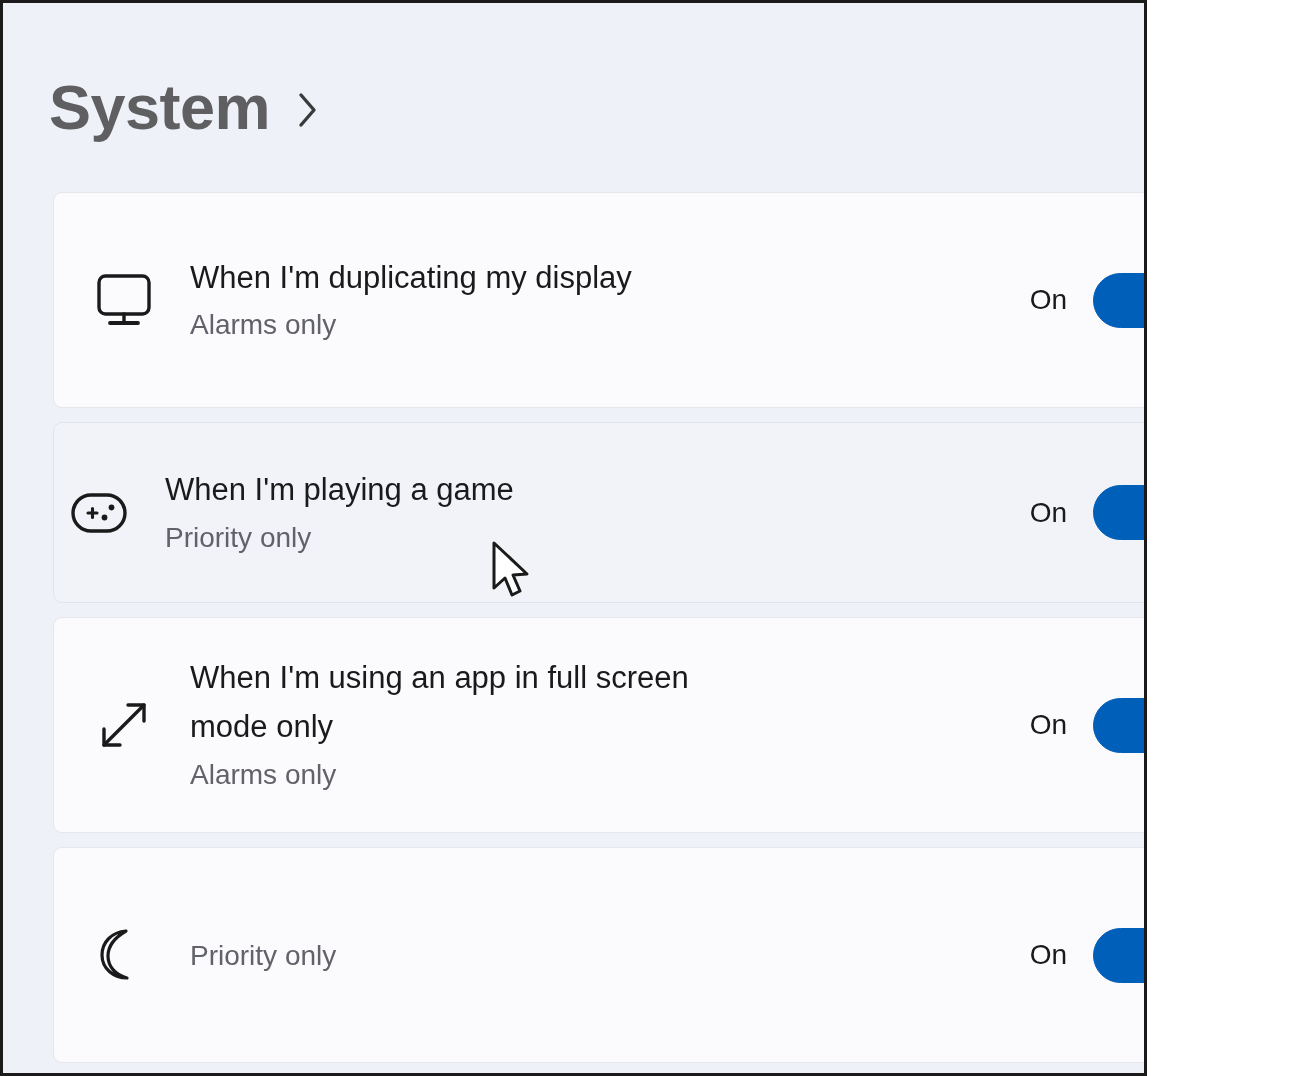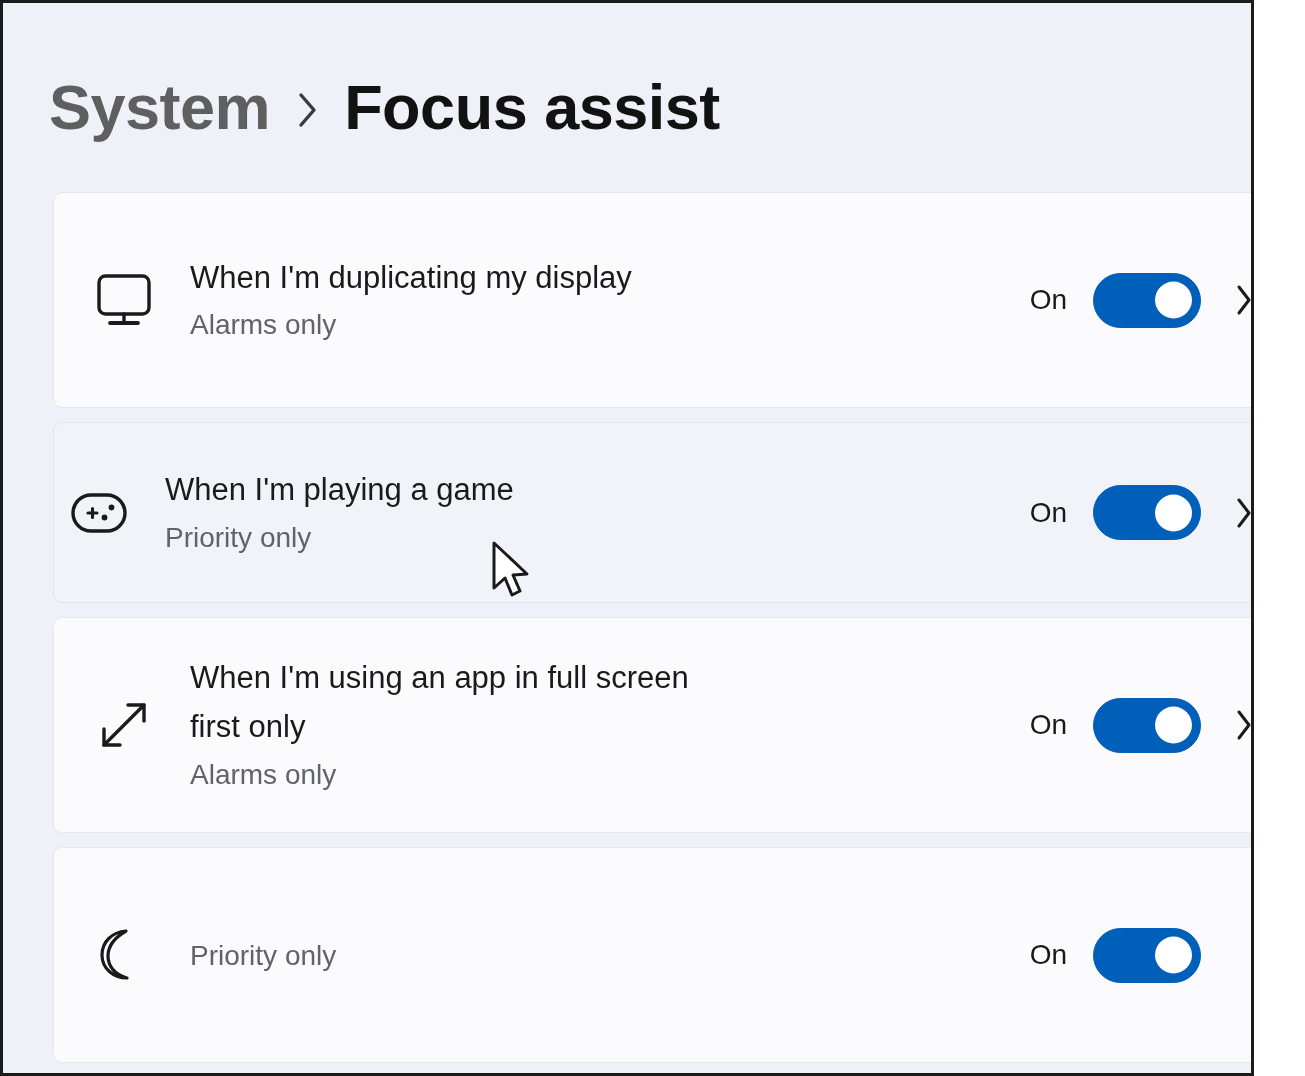"System" .screenshot-frame { width: 1254px -> 1147px }
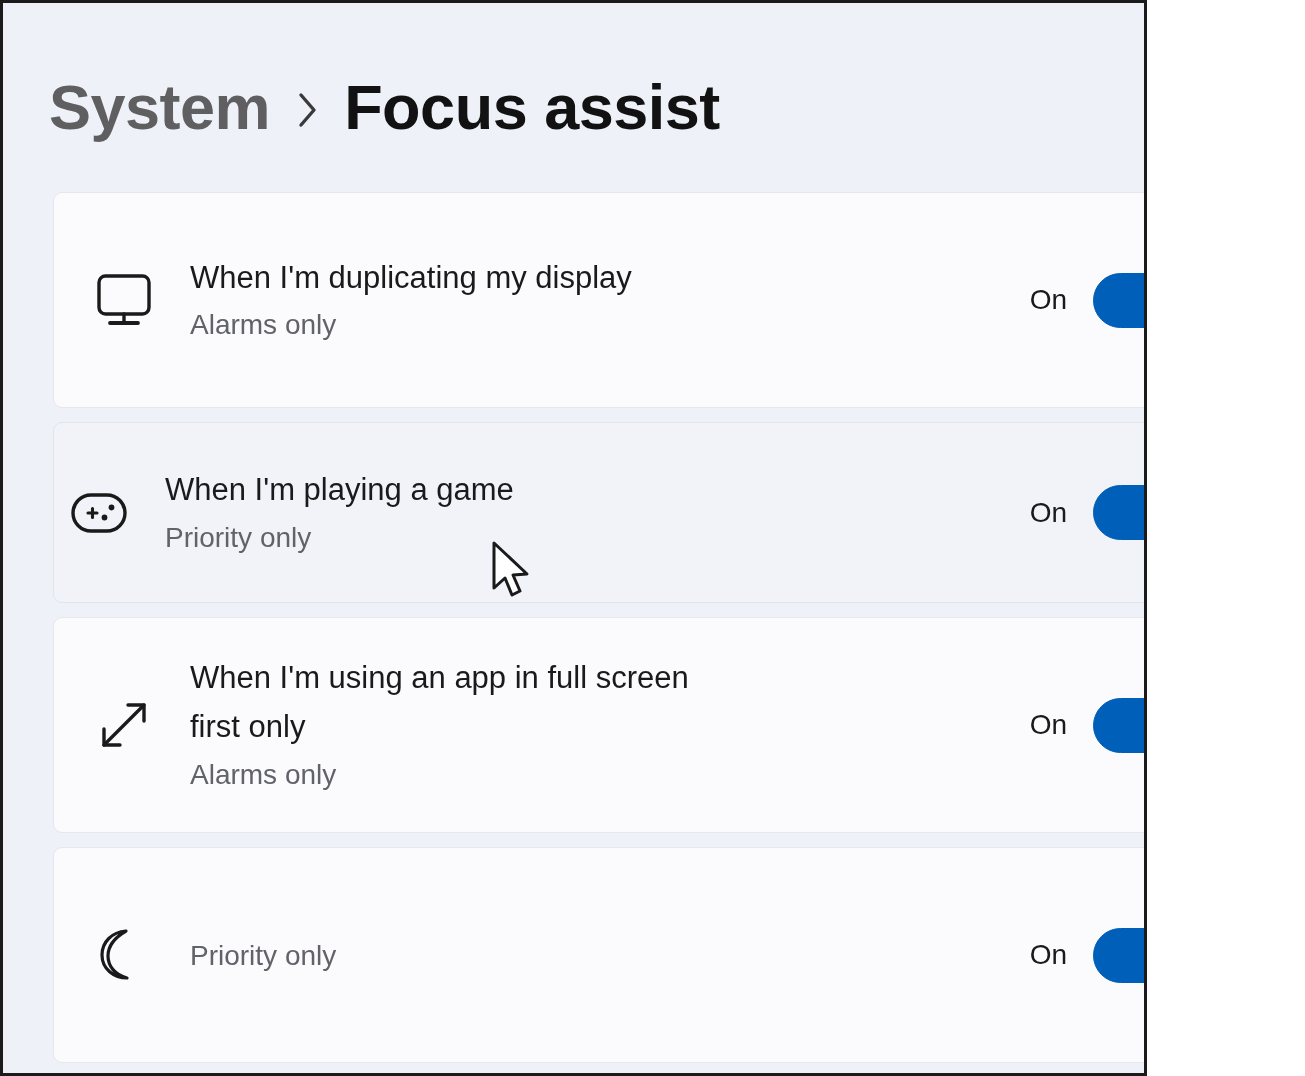"Focus assist" span.crumb-current { html: <span>Focus assist</span> -> none }
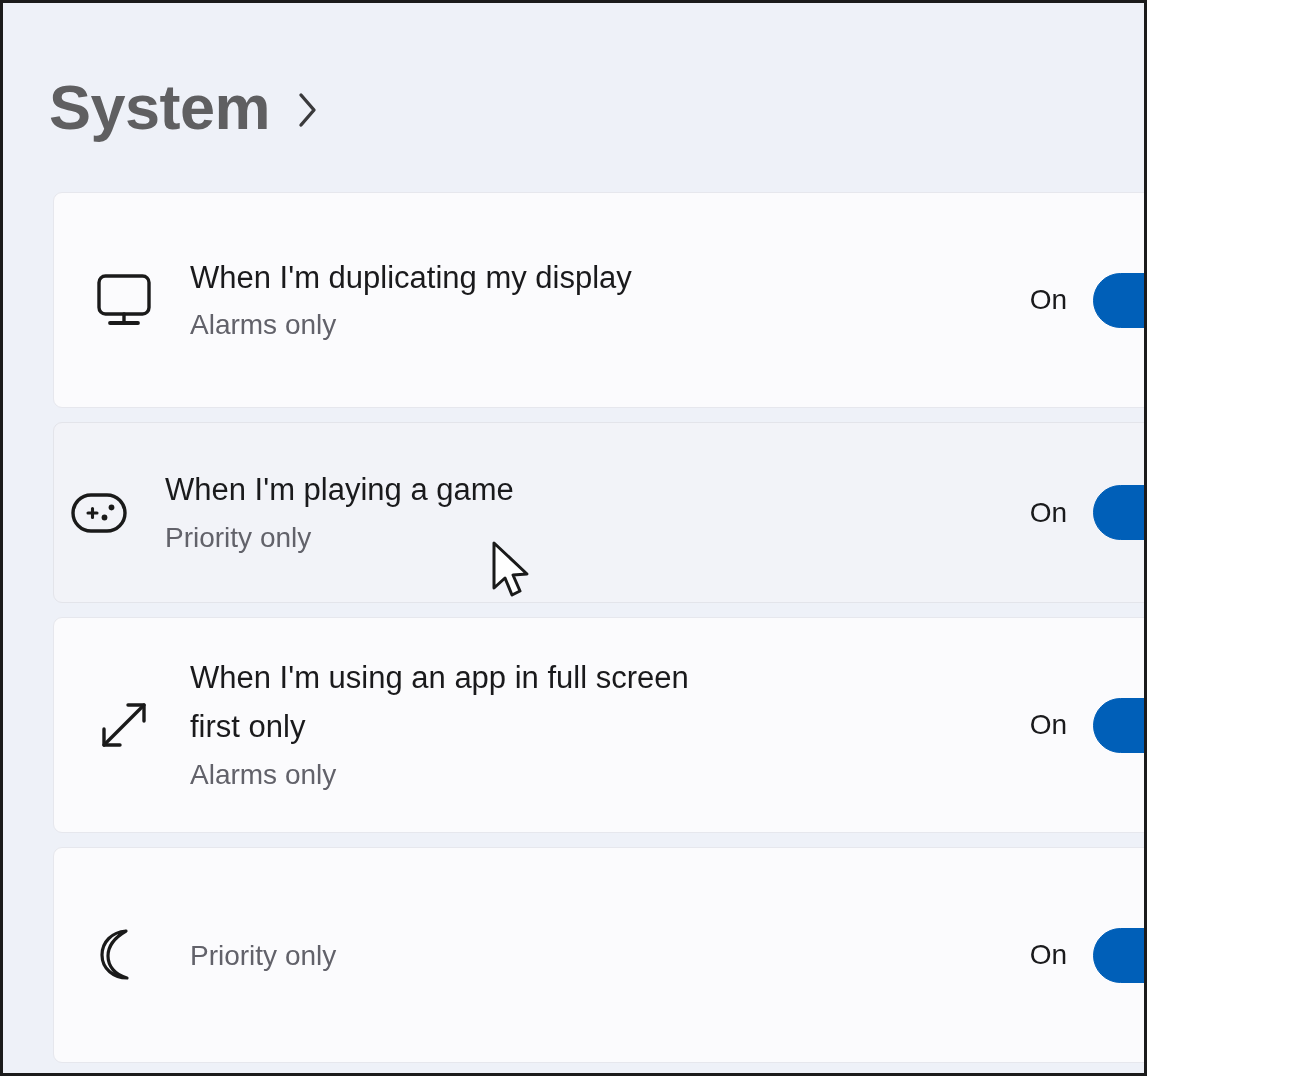"When I'm using an app" div.card-title { text: first -> mode }
